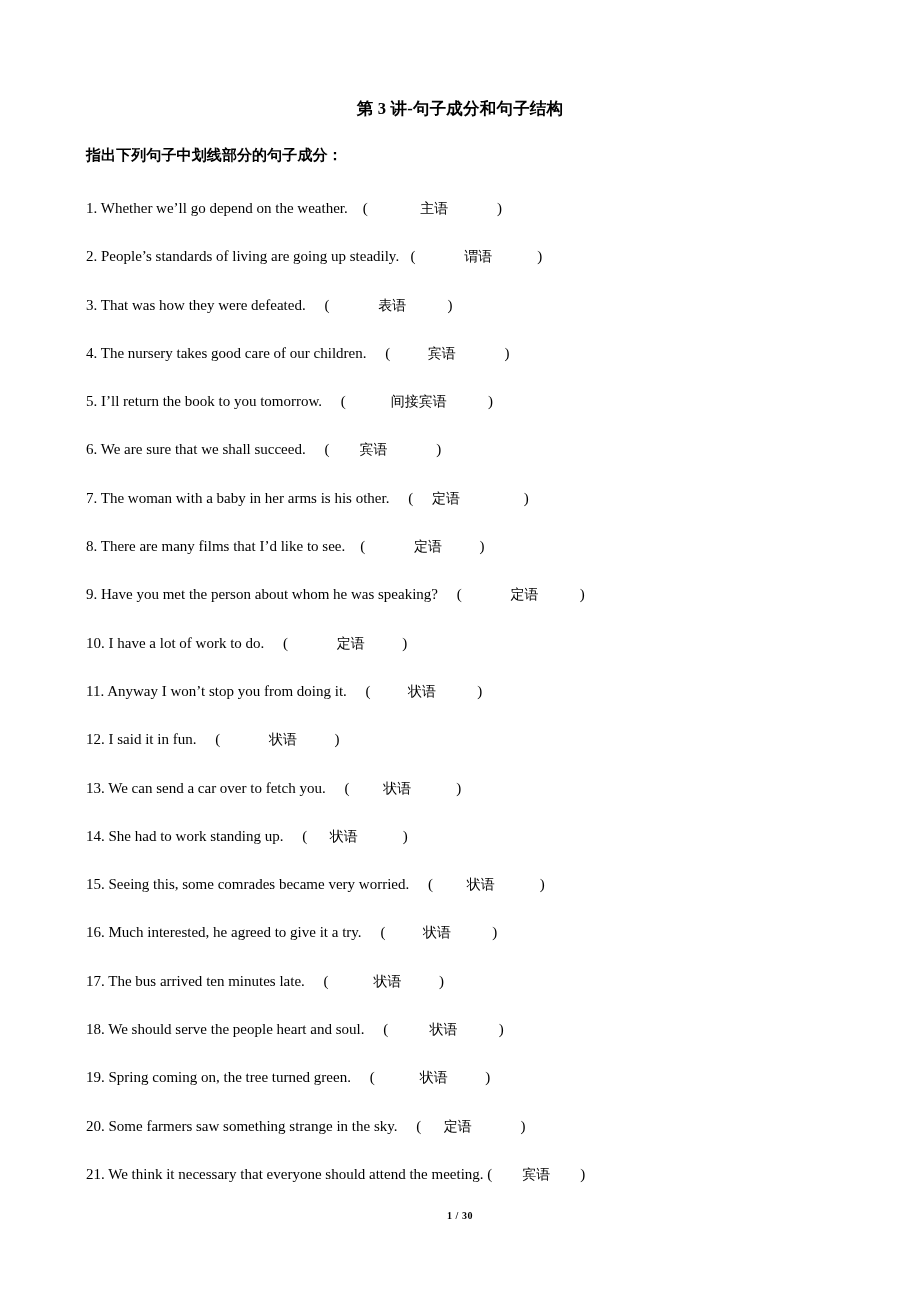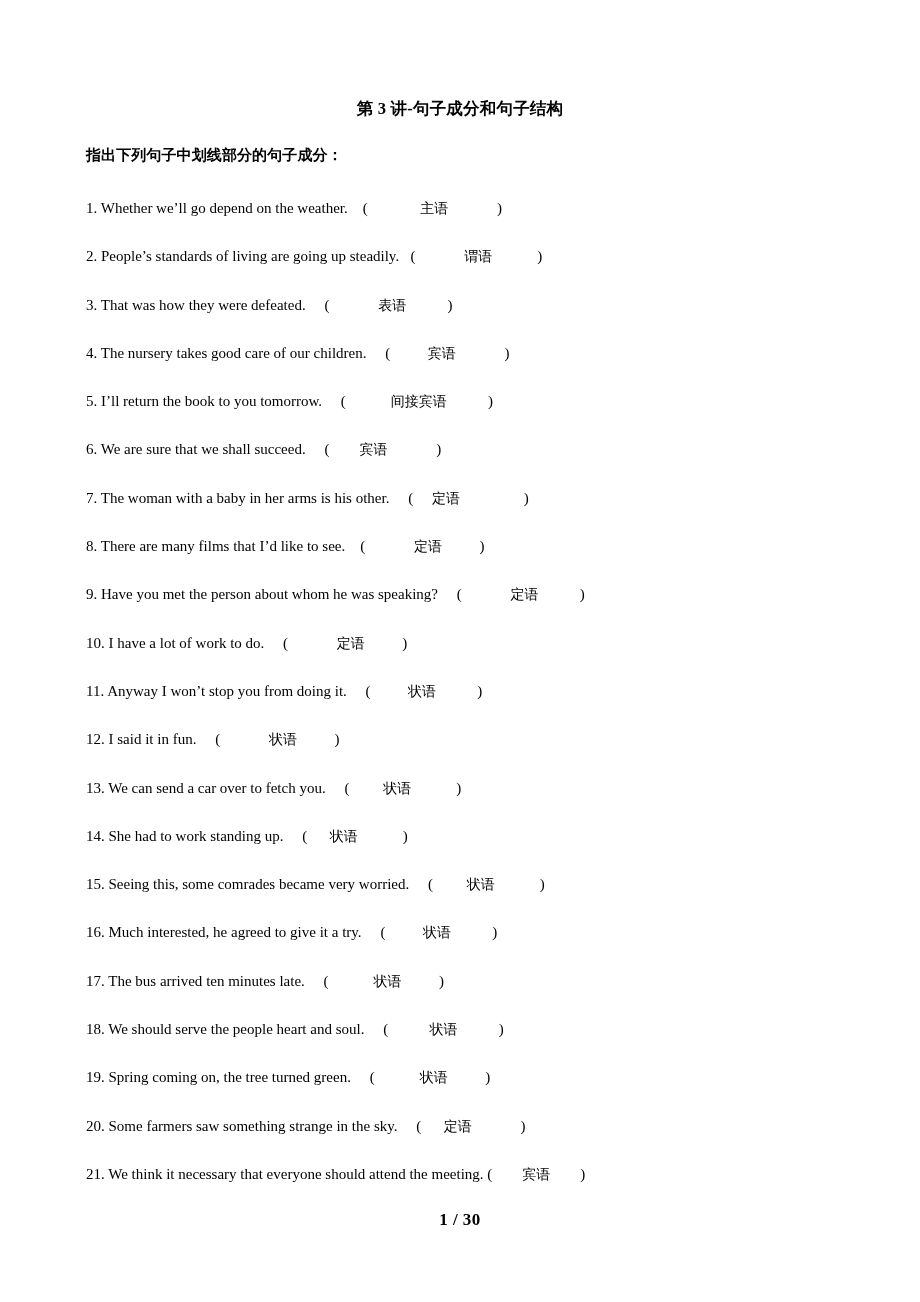"1 / 30" .footer { font-size: 17px -> 10px }
